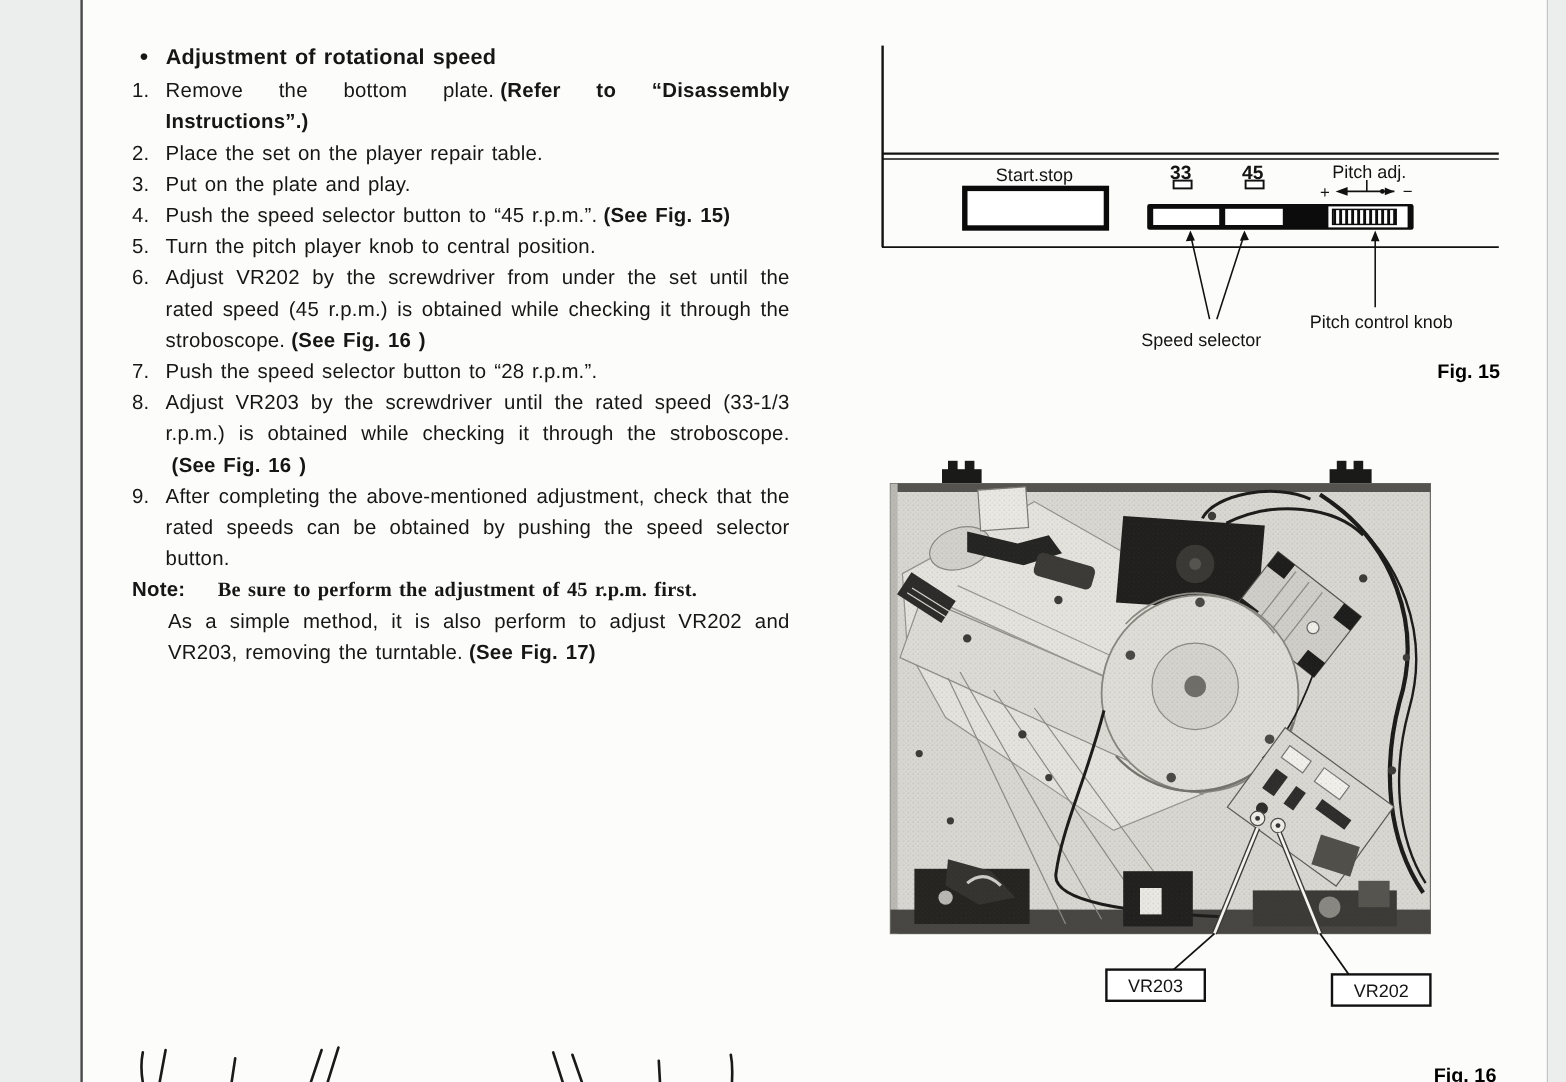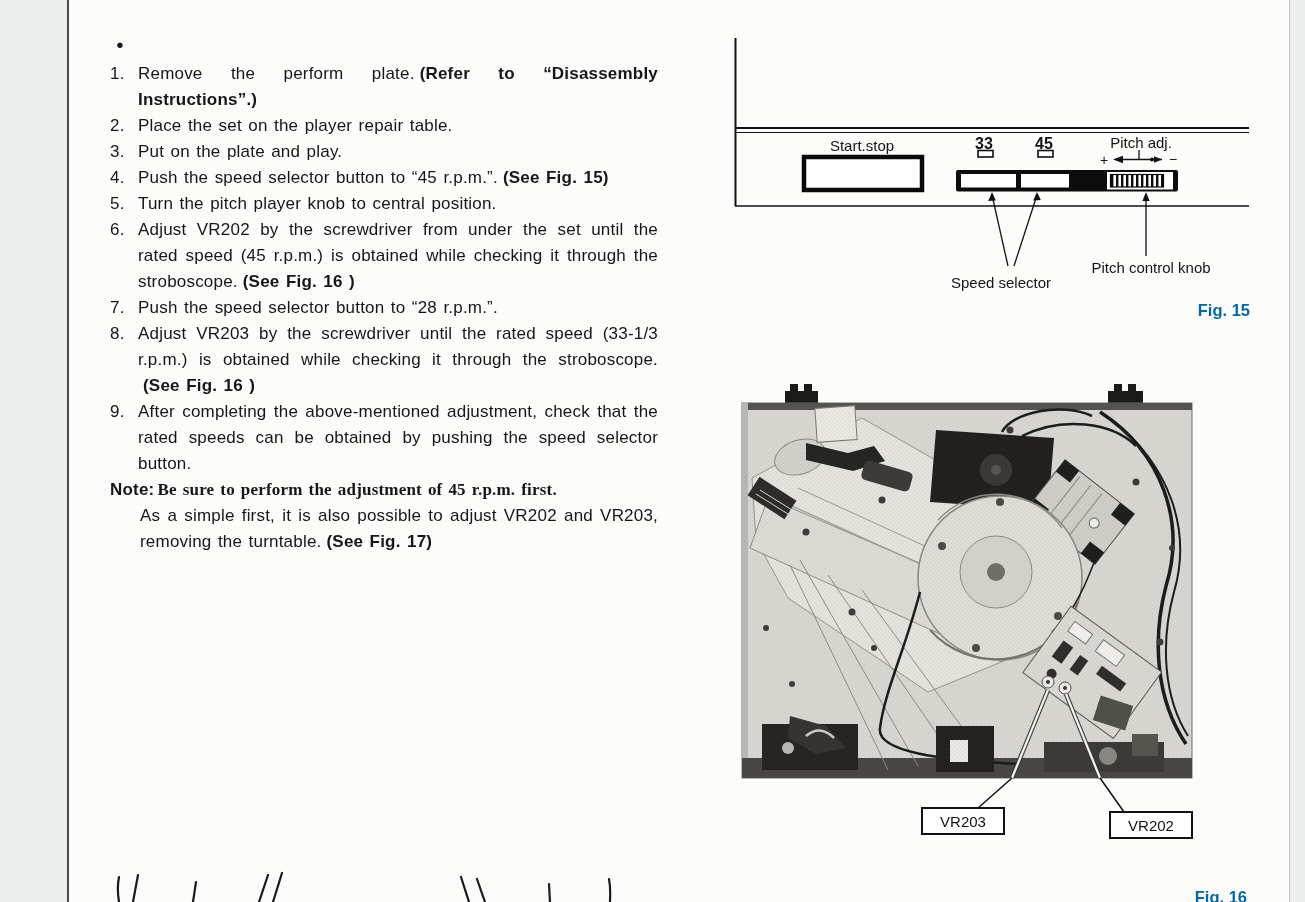"Adjustment of rotational speed" span { html: none -> <span>Adjustment of rotational speed</span> }
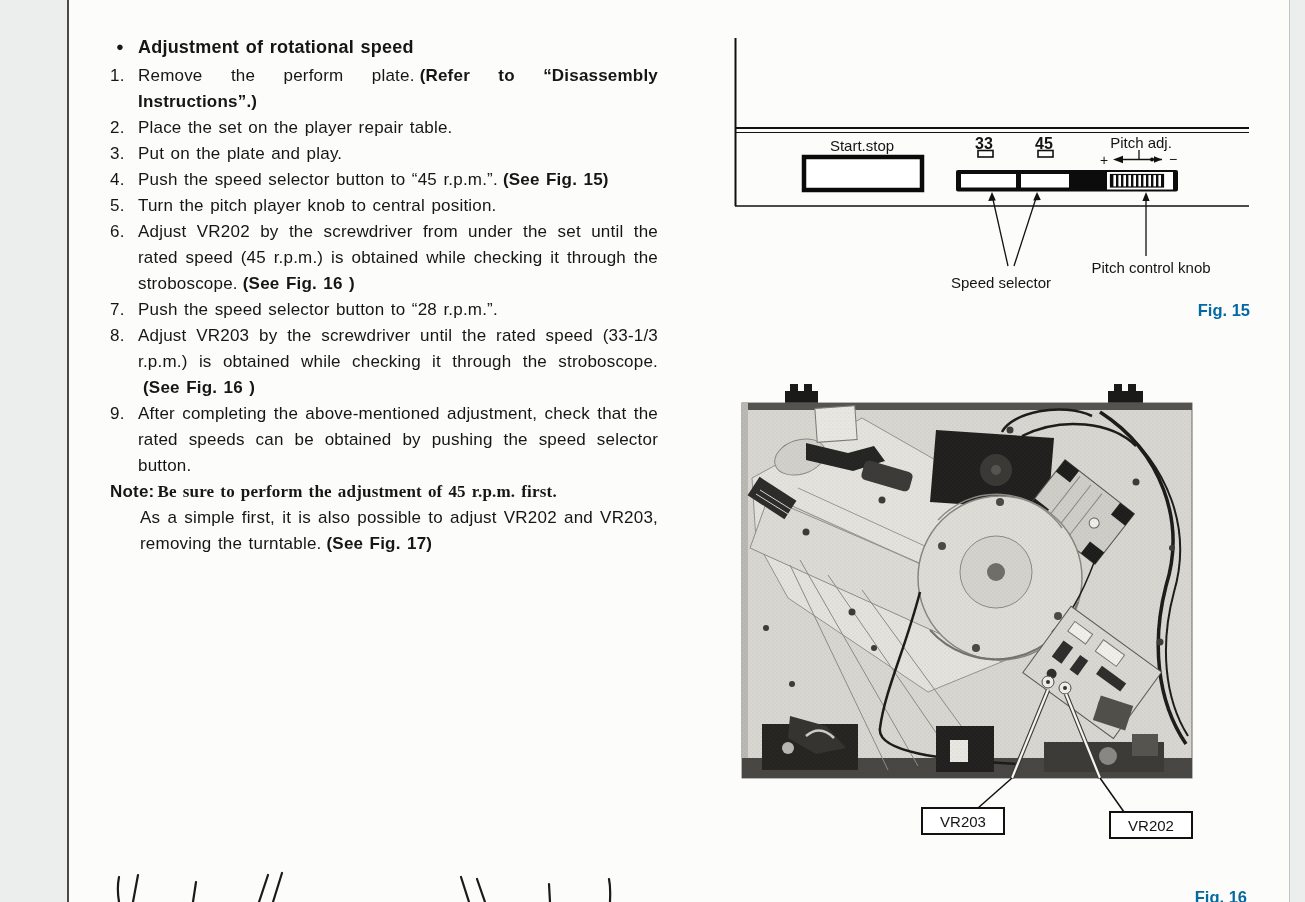"Remove the perform plate." span { text: perform -> bottom }
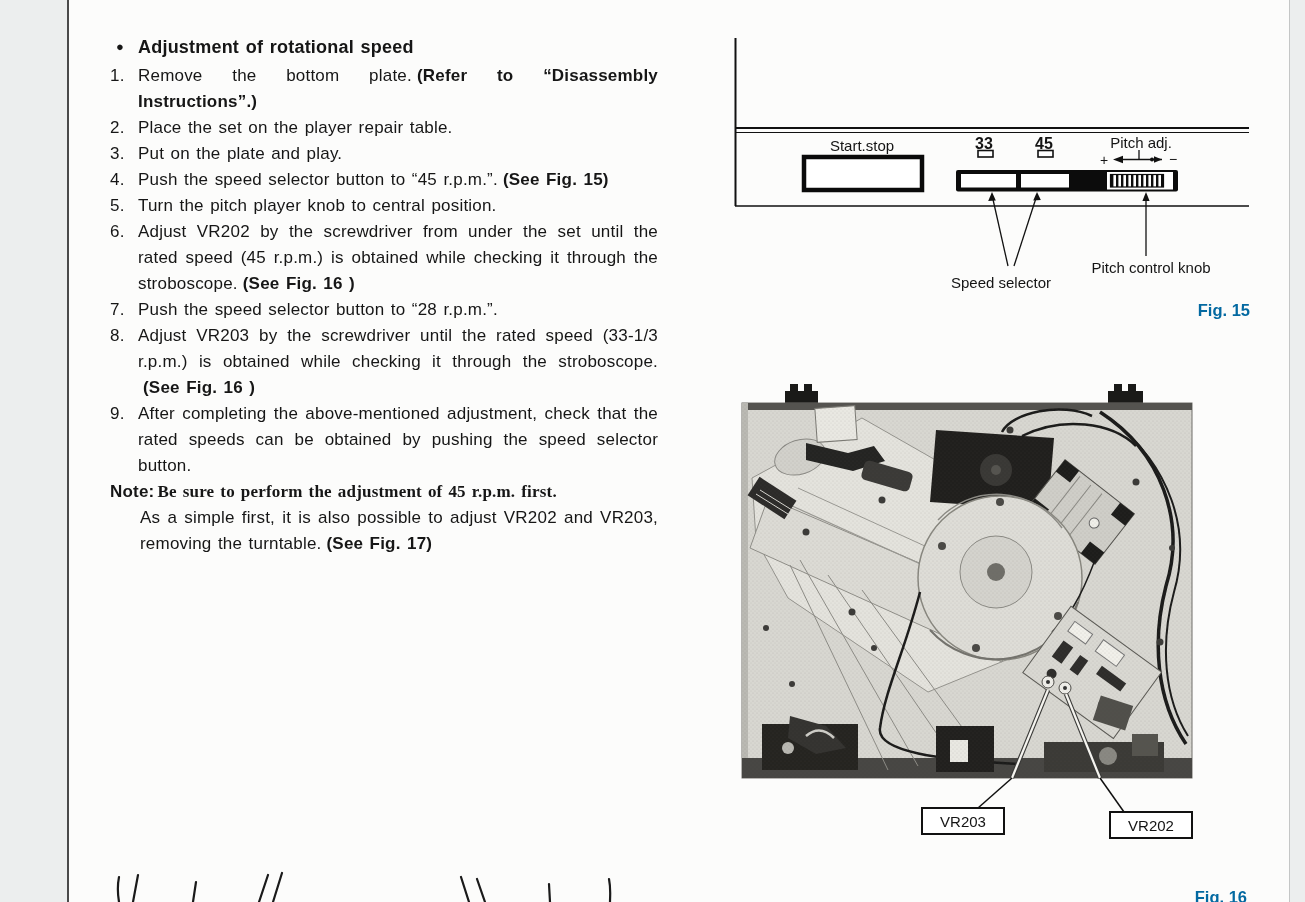"Fig. 15" .fig-caption { color: #0369a1 -> #000000 }
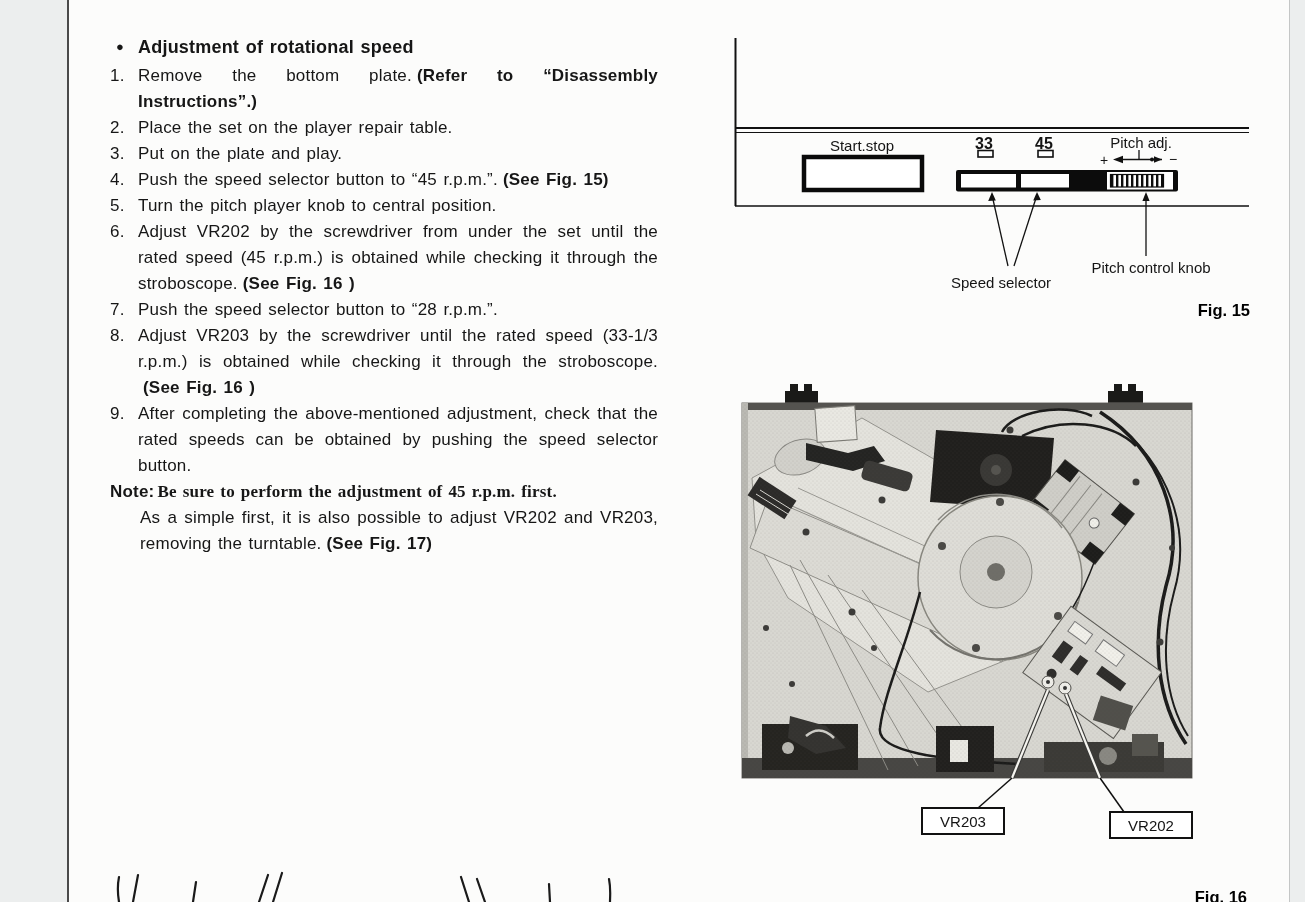"Note:" .note .label { margin-right: 3px -> 27px }
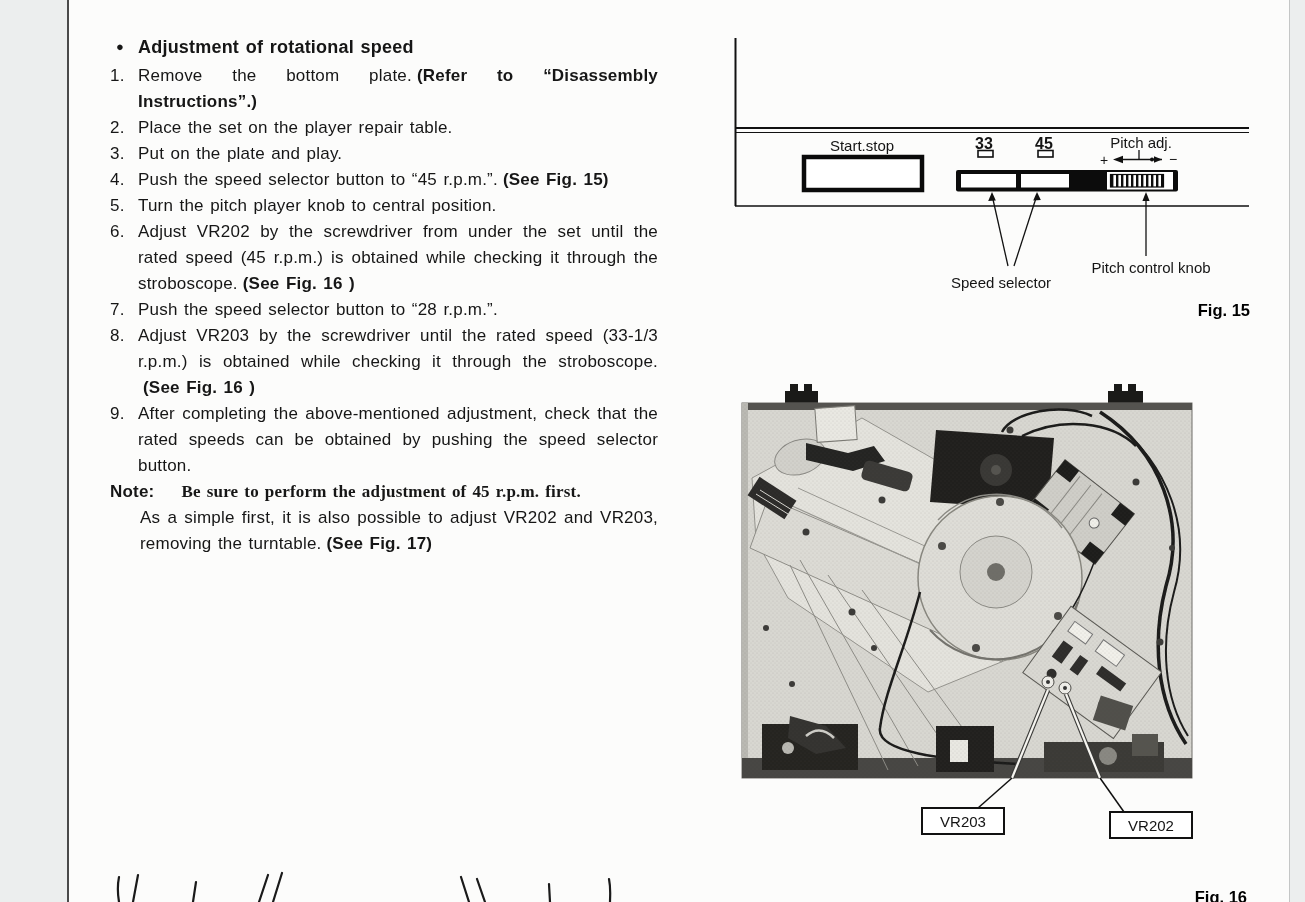"As a simple first, it" span { text: first, it is also possible -> method, it is also perform }
